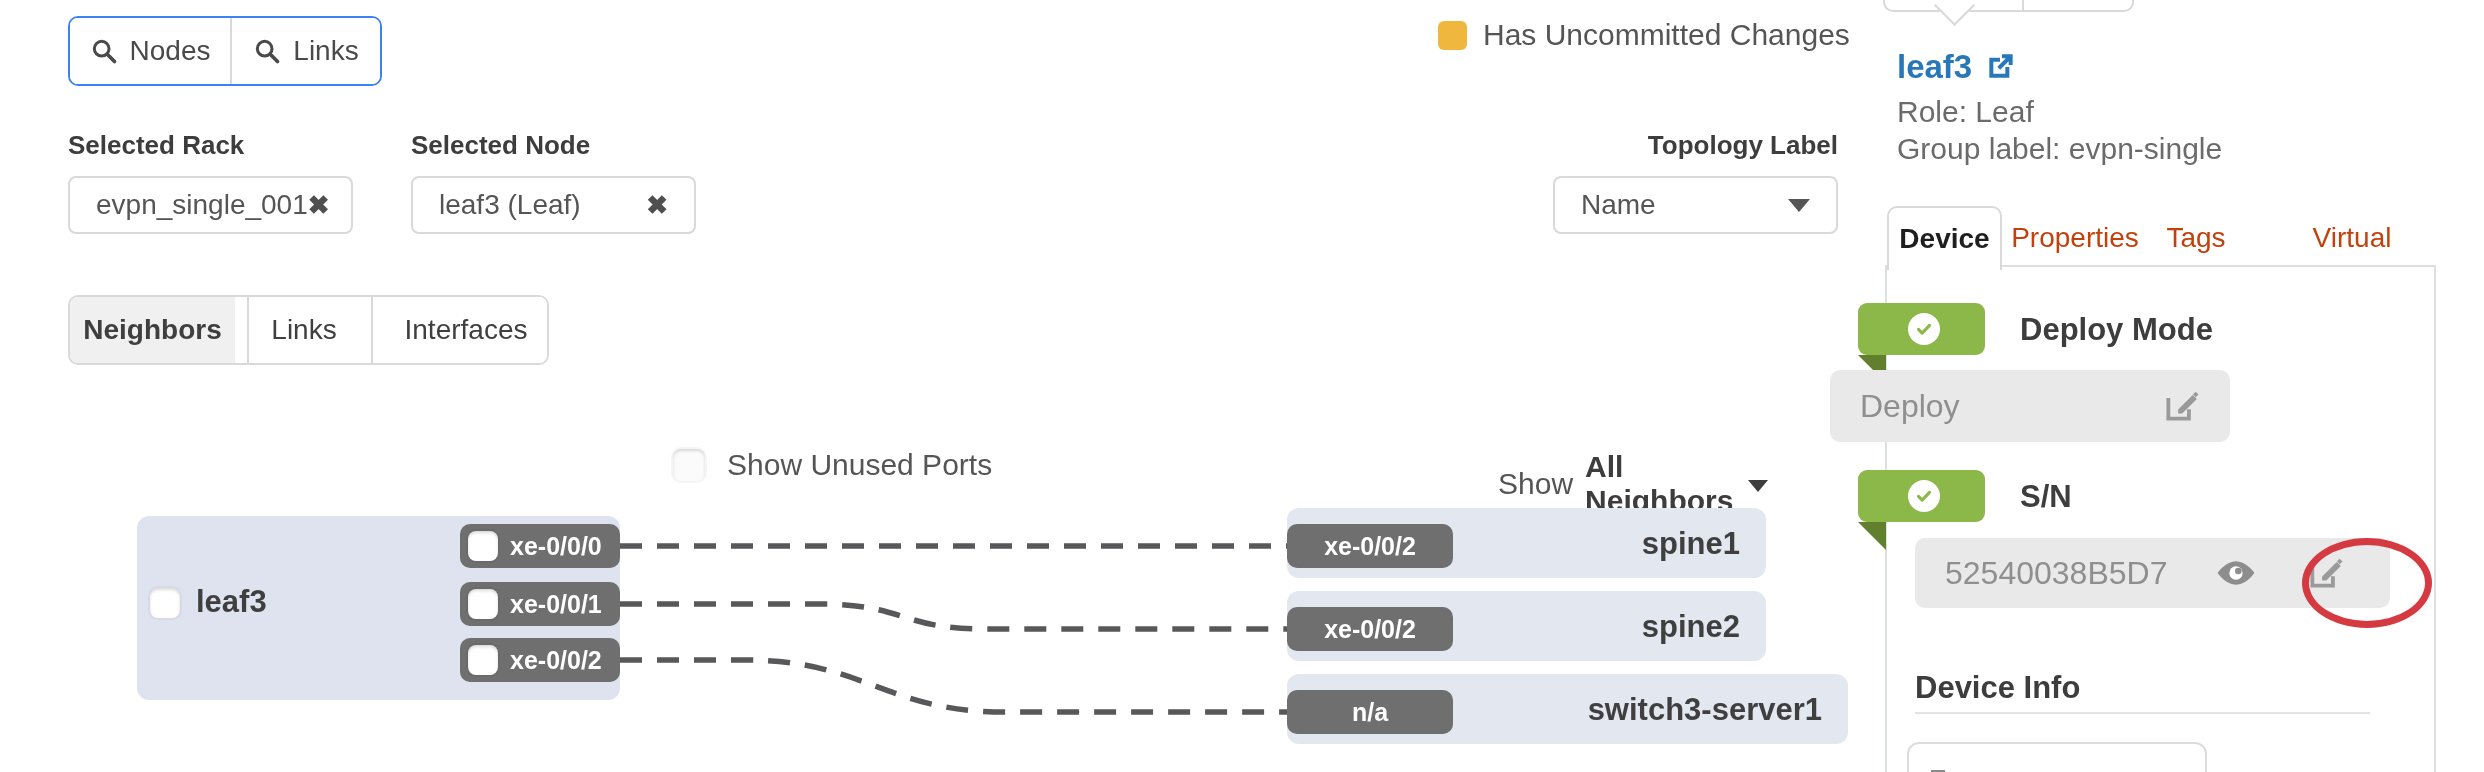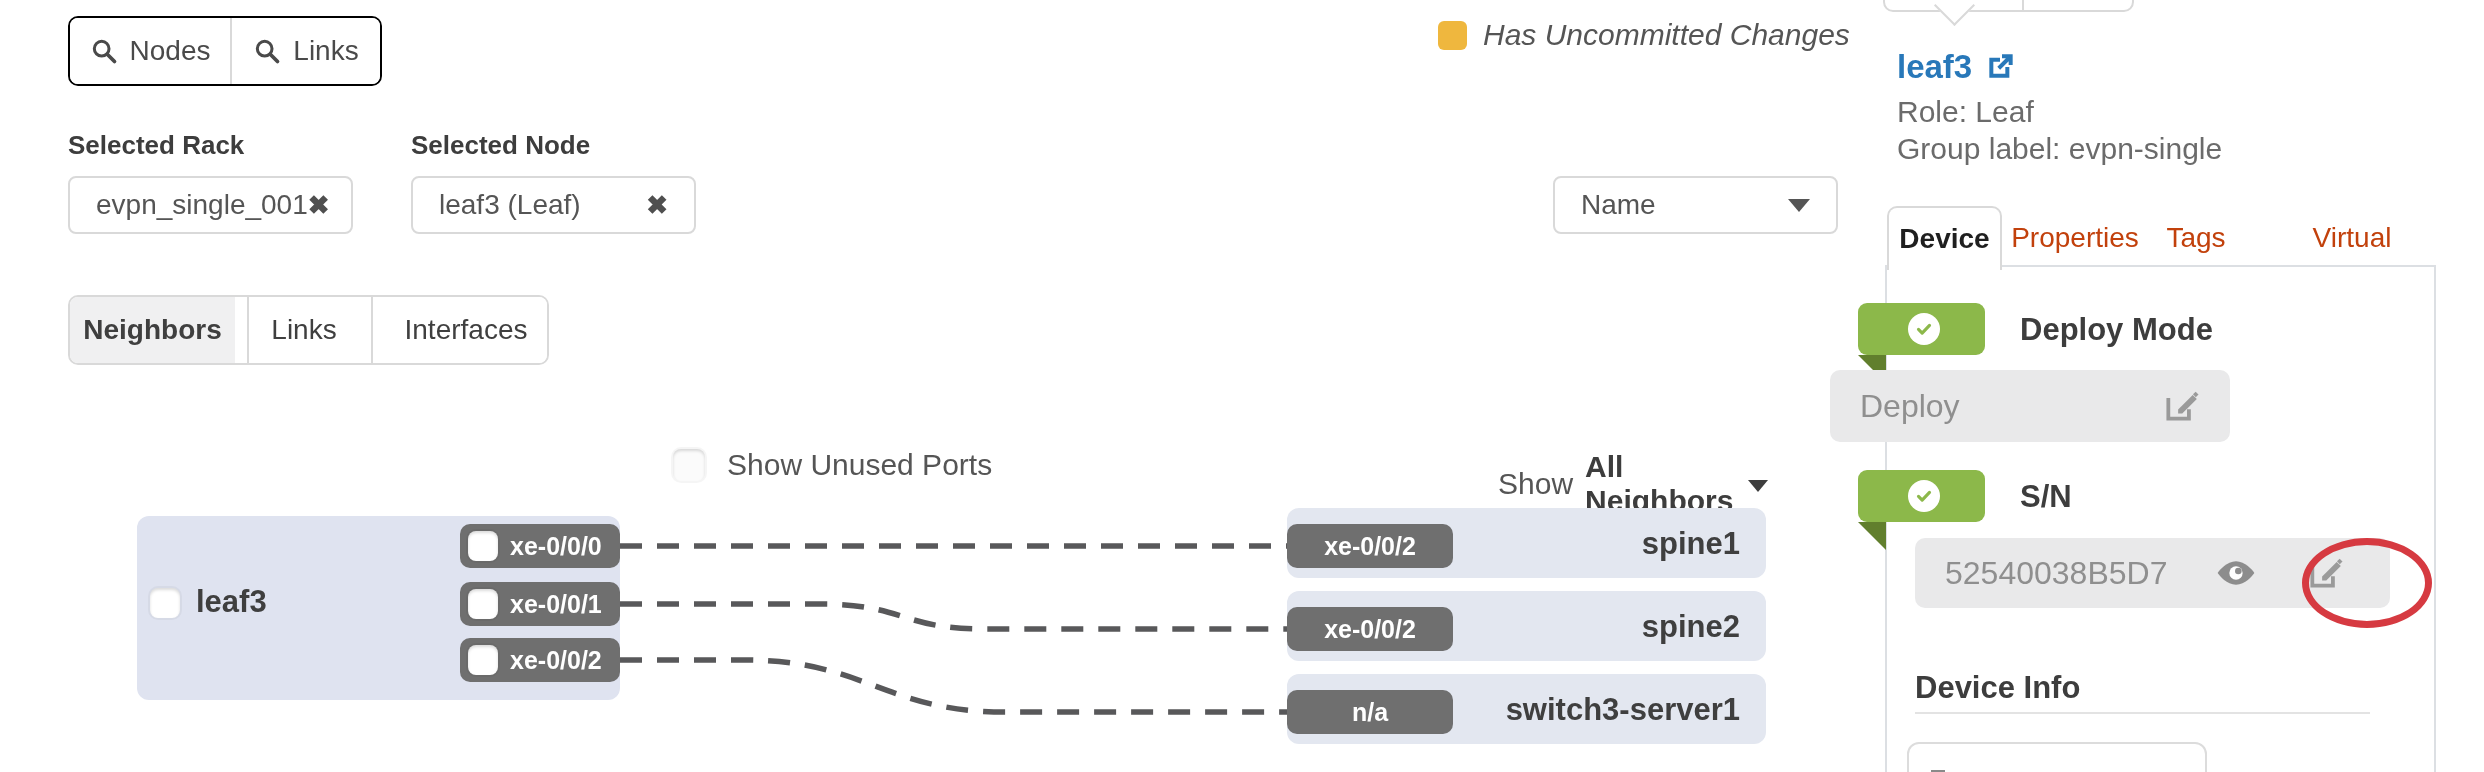"Nodes" .seg-group { border: 2px solid #000000 -> 2px solid #3b82f6 }
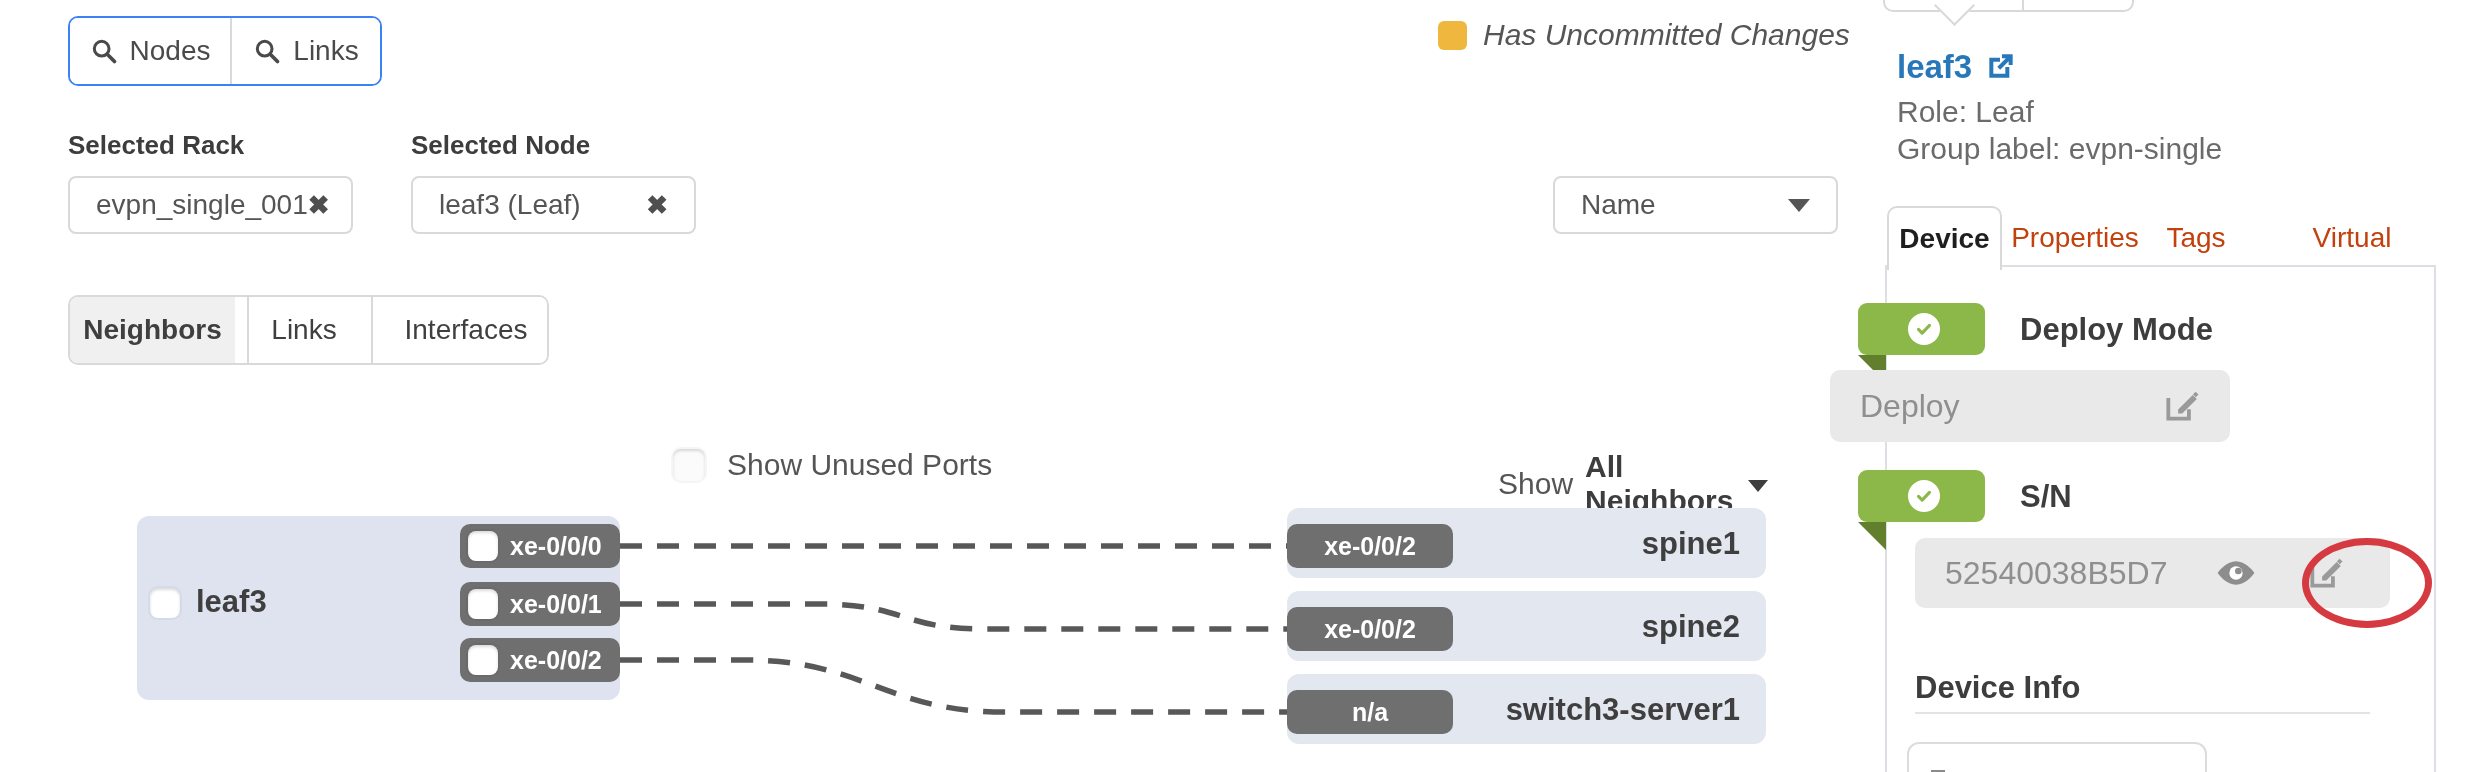"Has Uncommitted Changes" .legend-text { font-style: italic -> none }
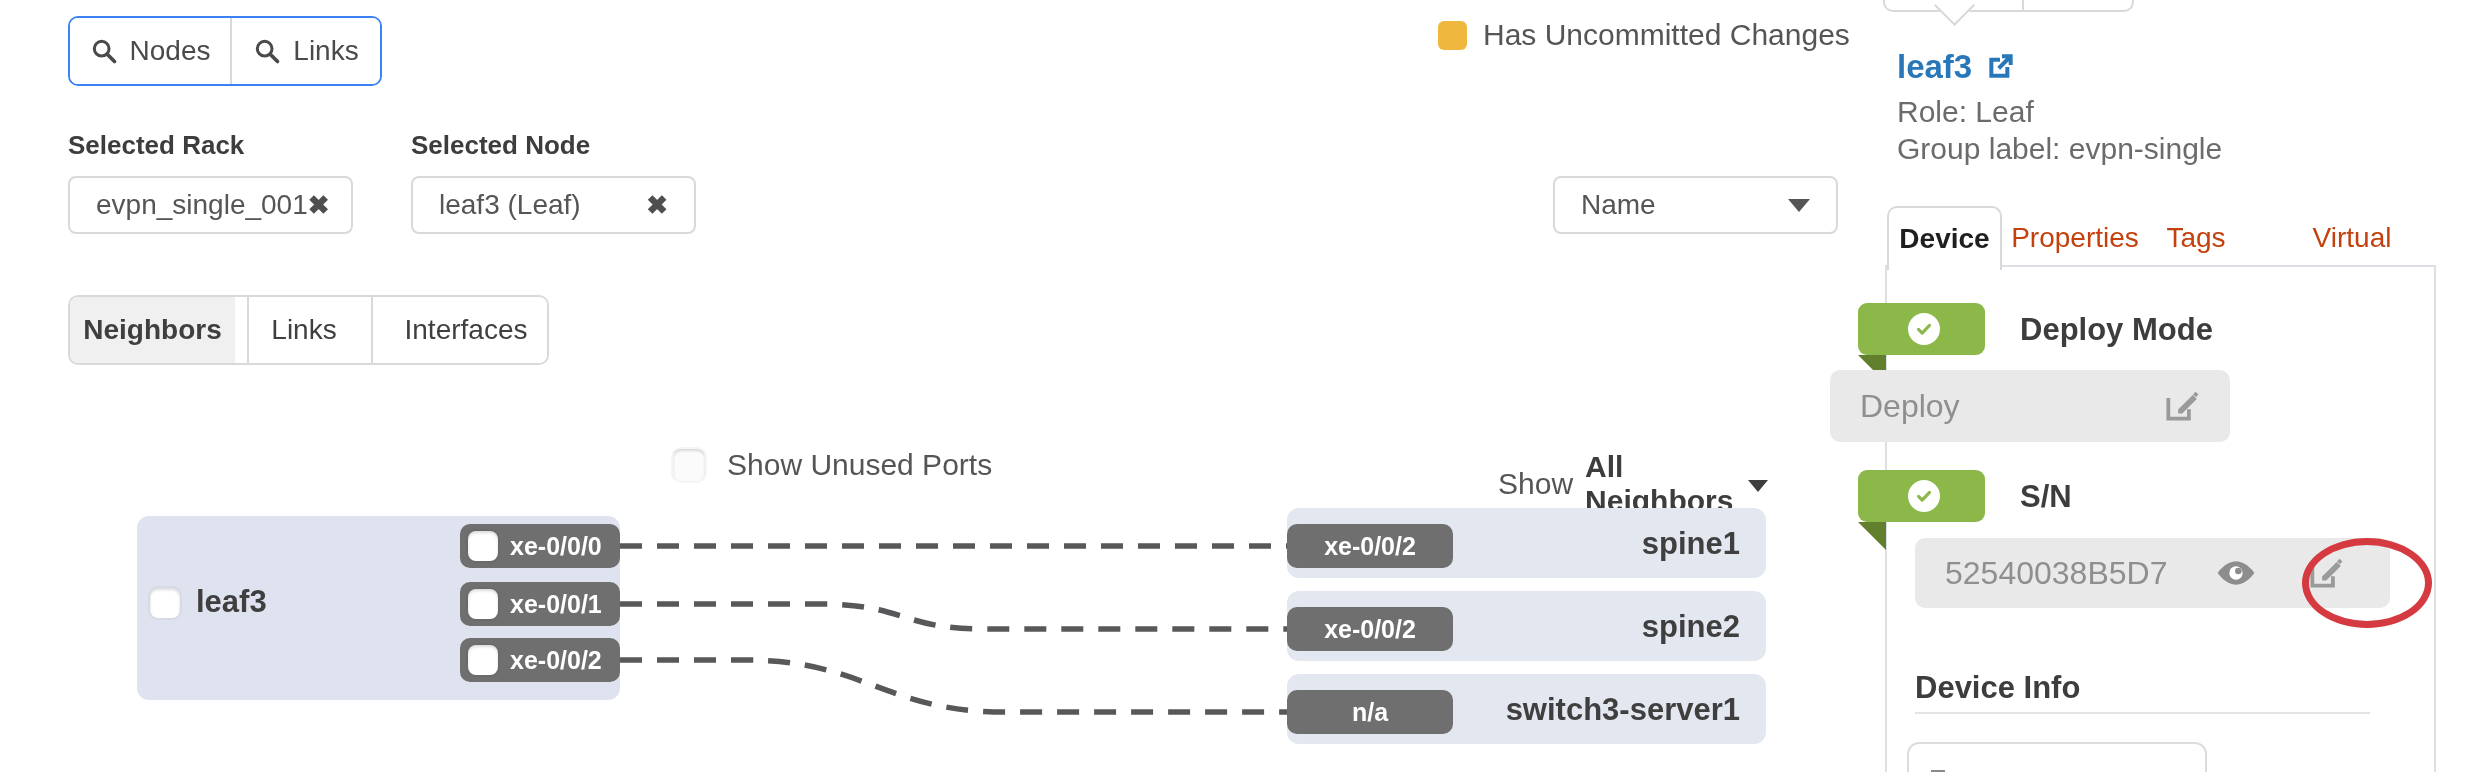"Topology Label" div.abs { html: none -> <div>Topology Label</div> }
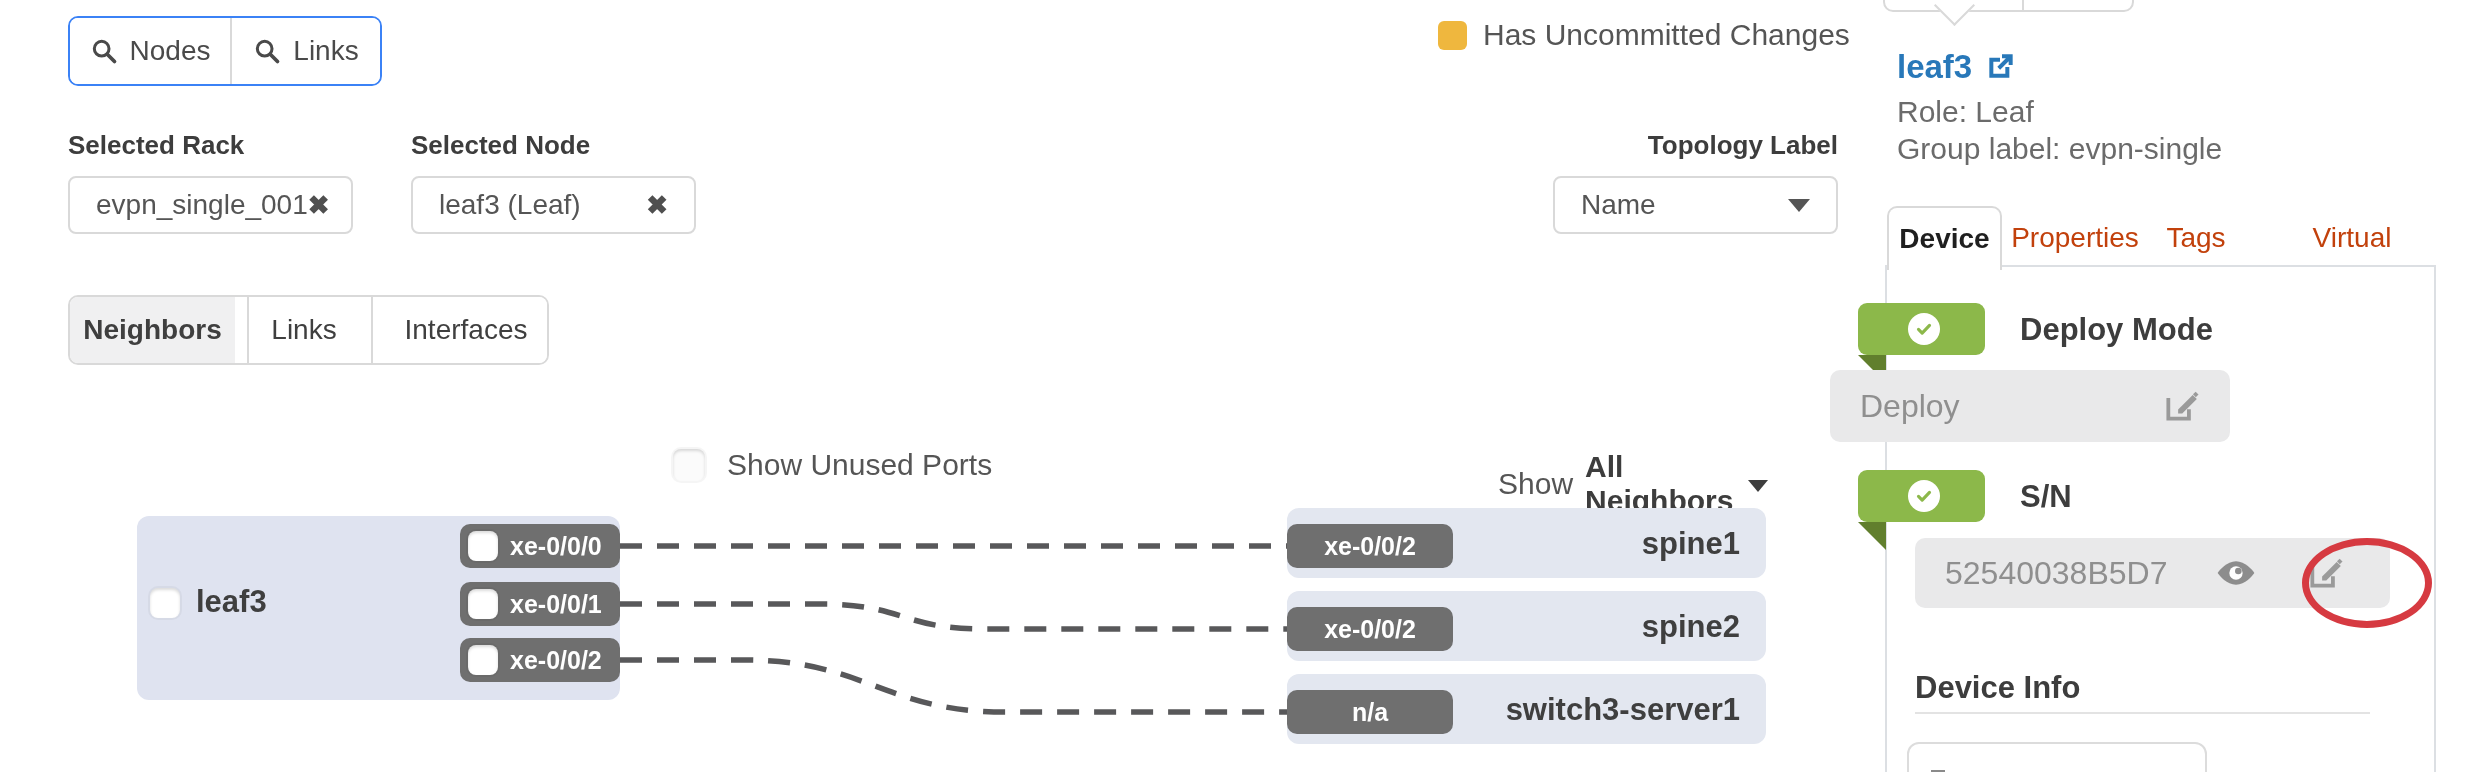"n/a" div.abs { width: 479px -> 561px }
